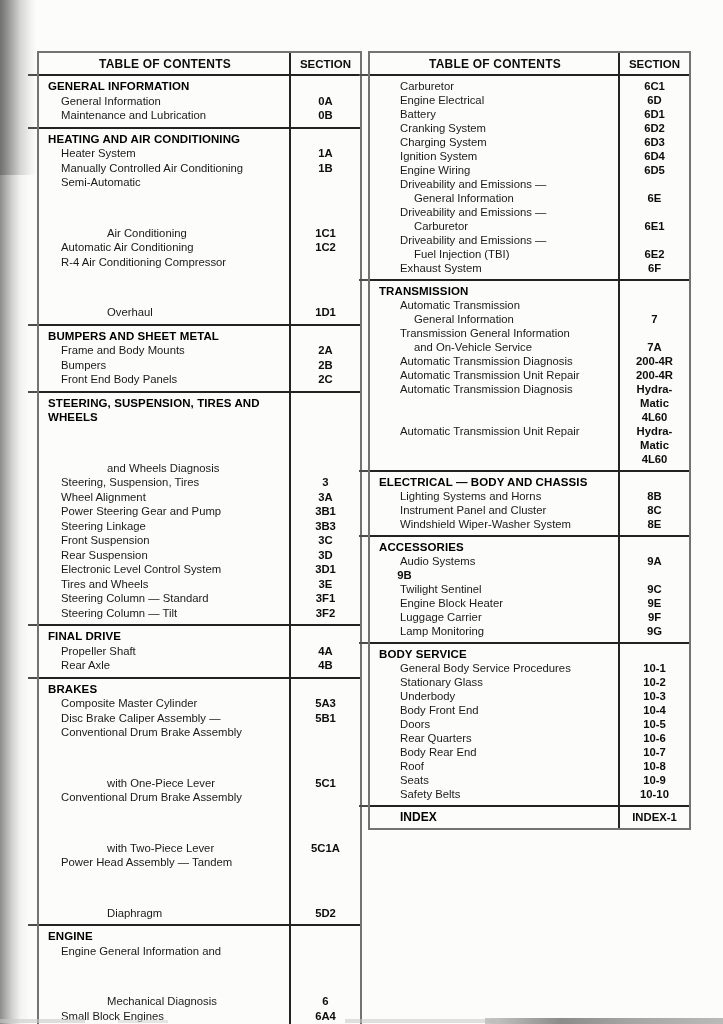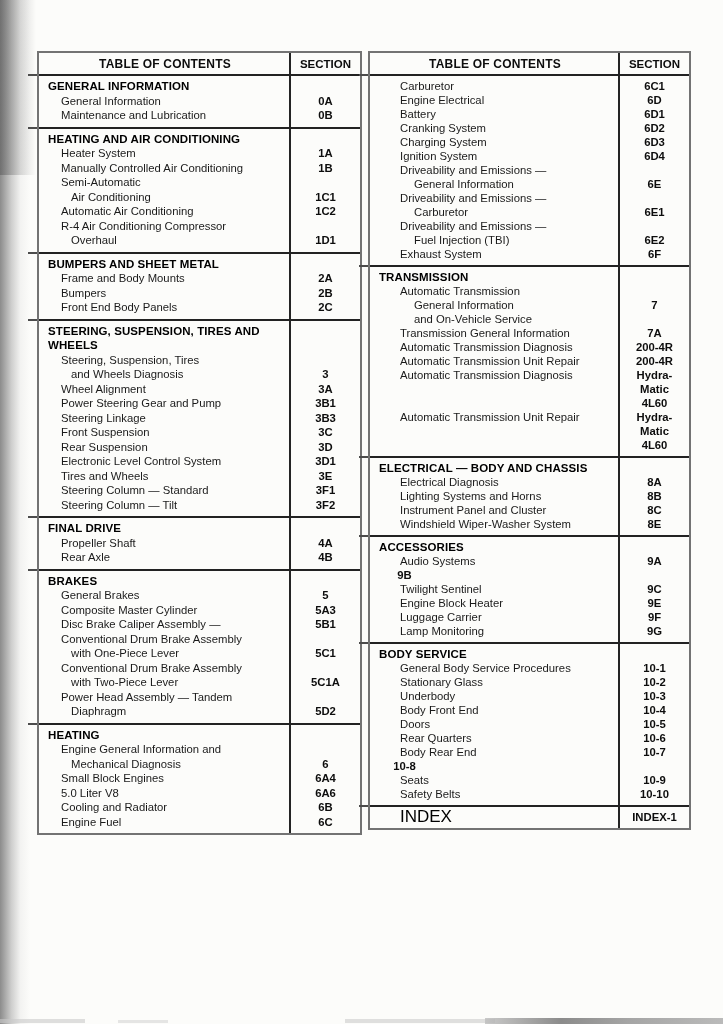"Engine Wiring" div.entry { html: none -> <div> <div> <div>Engine Wiring</div> </div> <div> <div>6D5</div> </div> </div> }
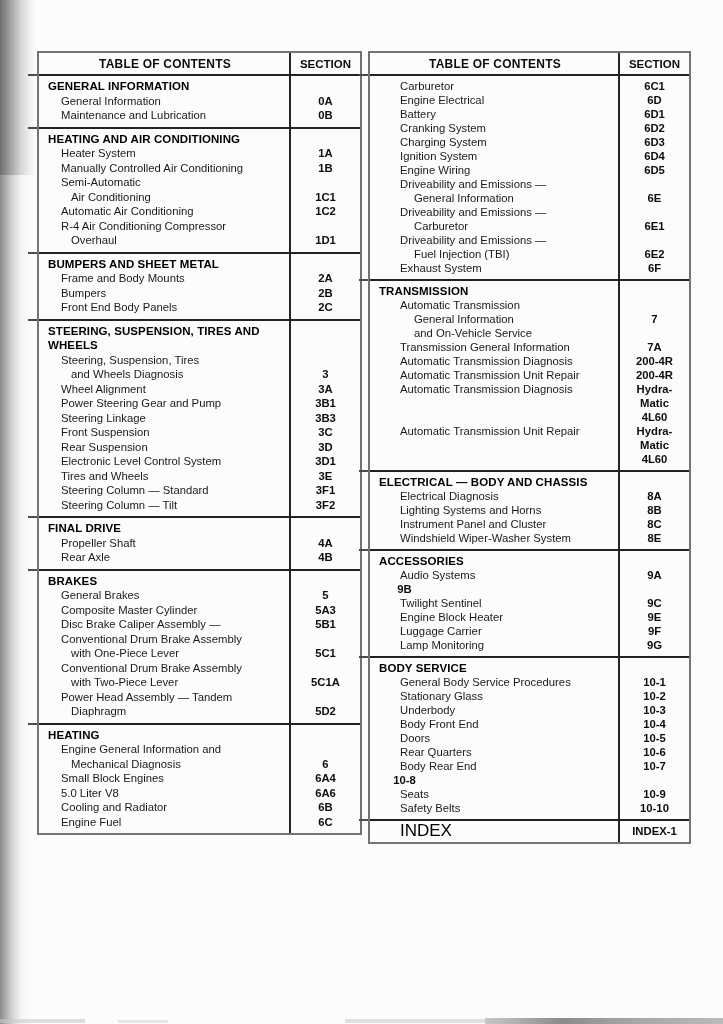"Air Conditioning" #table-left .entry-line.wrap { margin-top: none -> 36px; padding-left: 32px -> 68px }
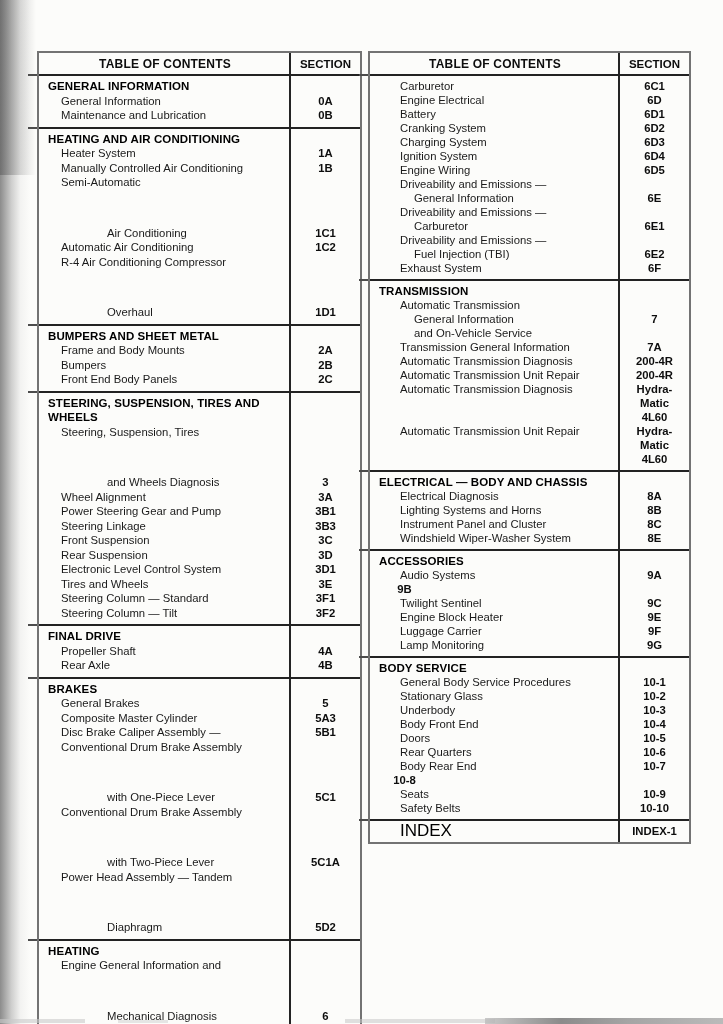"and On-Vehicle Service" div.entry-line { order: before "Transmission General Information" -> after "Transmission General Information" }
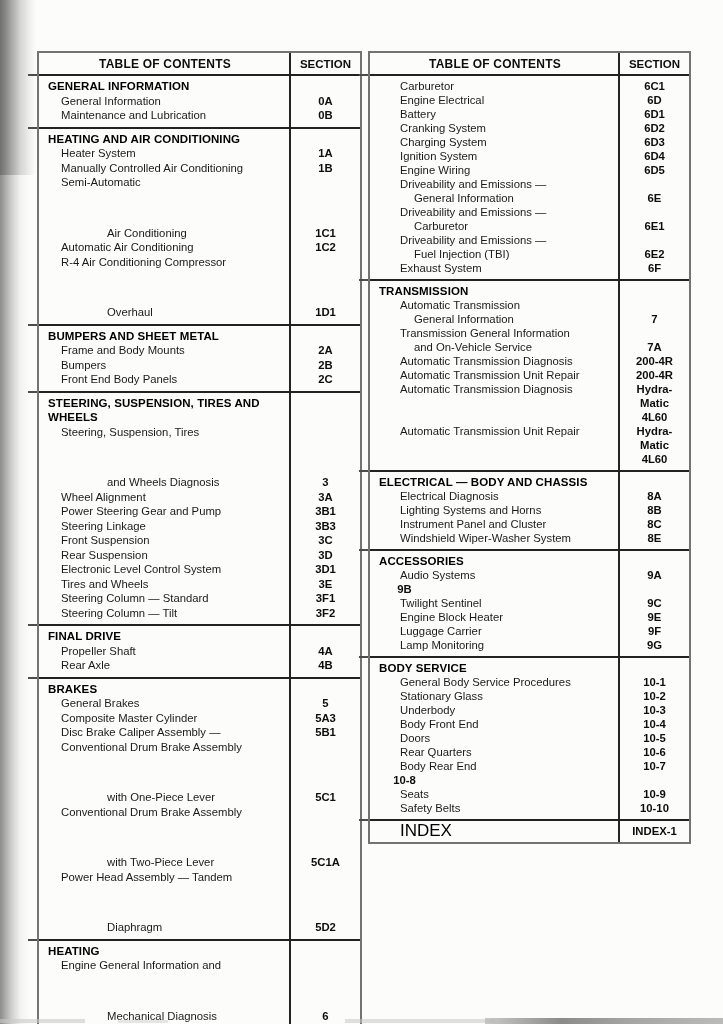"Steering, Suspension, Tires" div.entry-line { order: before "and Wheels Diagnosis" -> after "and Wheels Diagnosis" }
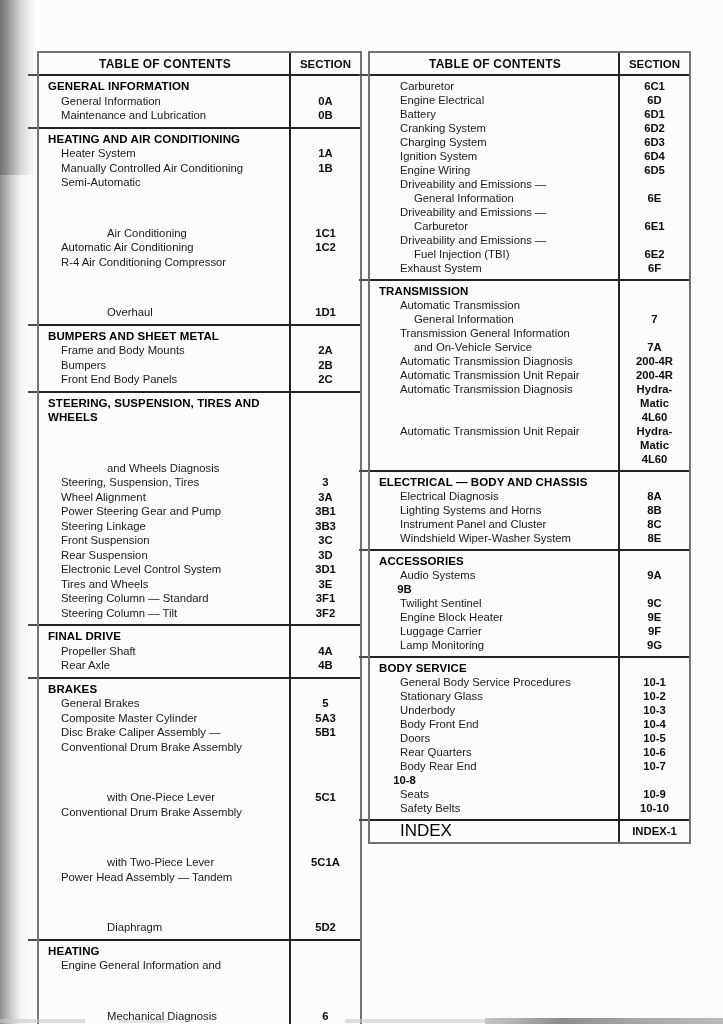"Electrical Diagnosis" div.entry { html: <div> <div> <div>Electrical Diagnosis</div> </div> <div> <div>8A</div> </div> </div> -> none }
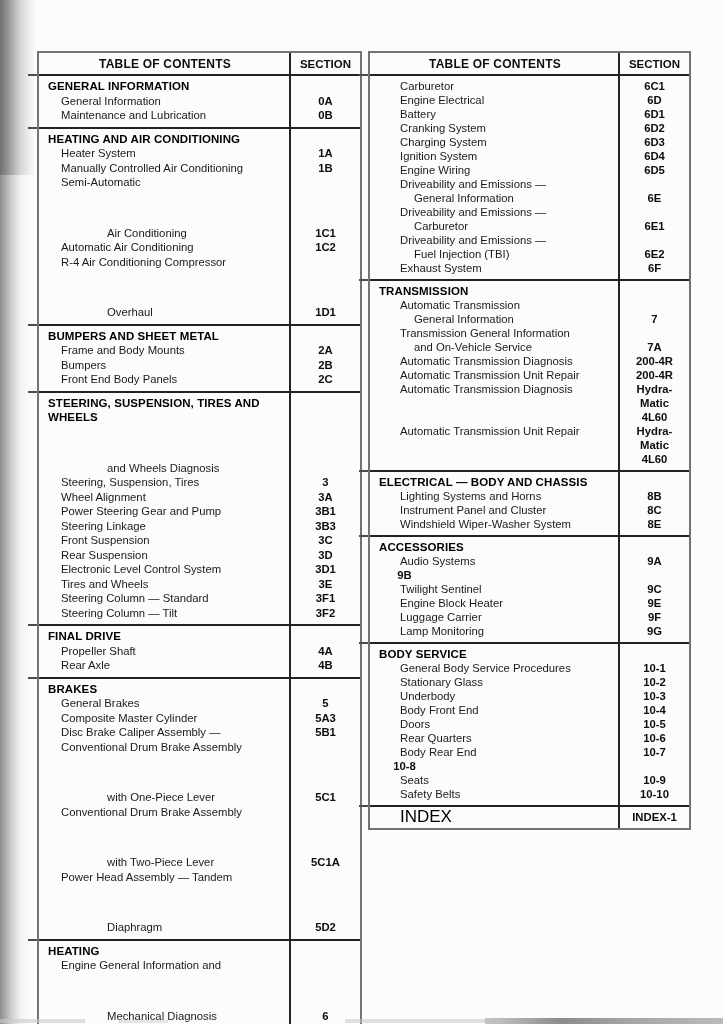"General Brakes" div.entry { html: <div> <div> <div>General Brakes</div> </div> <div> <div>5</div> </div> </div> -> none }
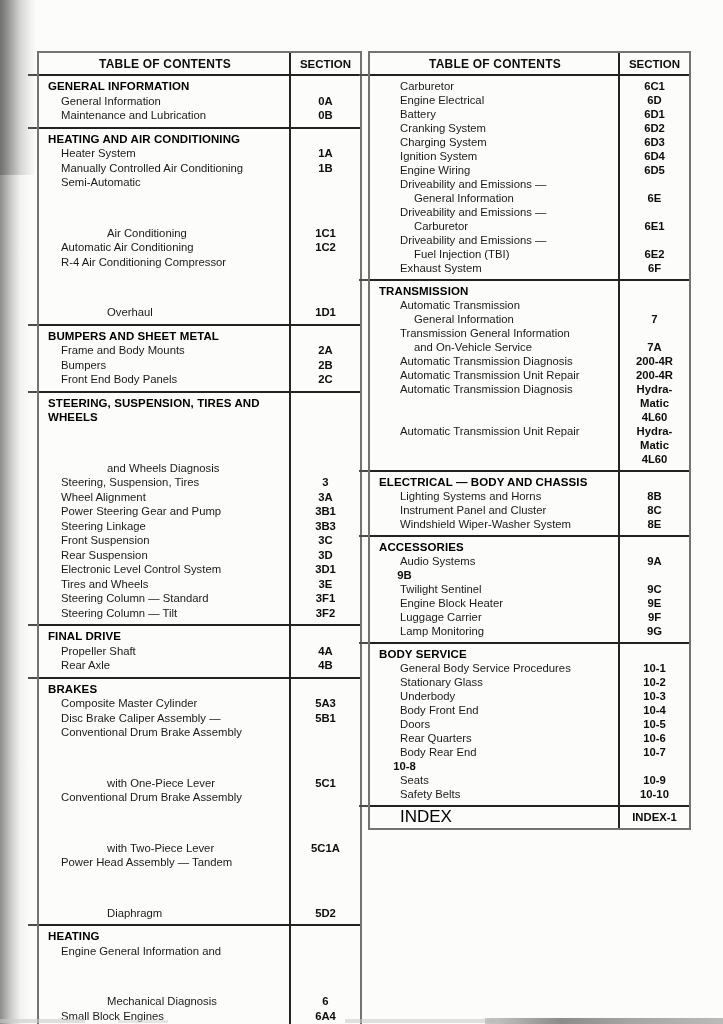"Roof" div.entry-lines { html: none -> <div> <div>Roof</div> </div> }
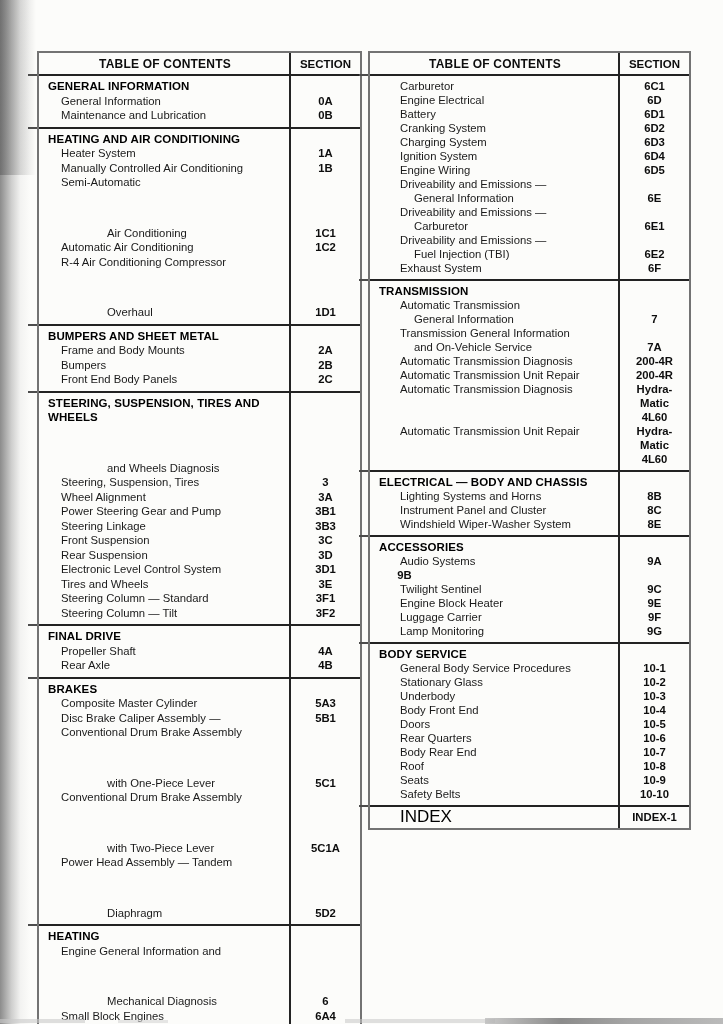"INDEX" .entry.index-row .entry-line { font-size: 17px -> 12px; font-weight: normal -> bold }
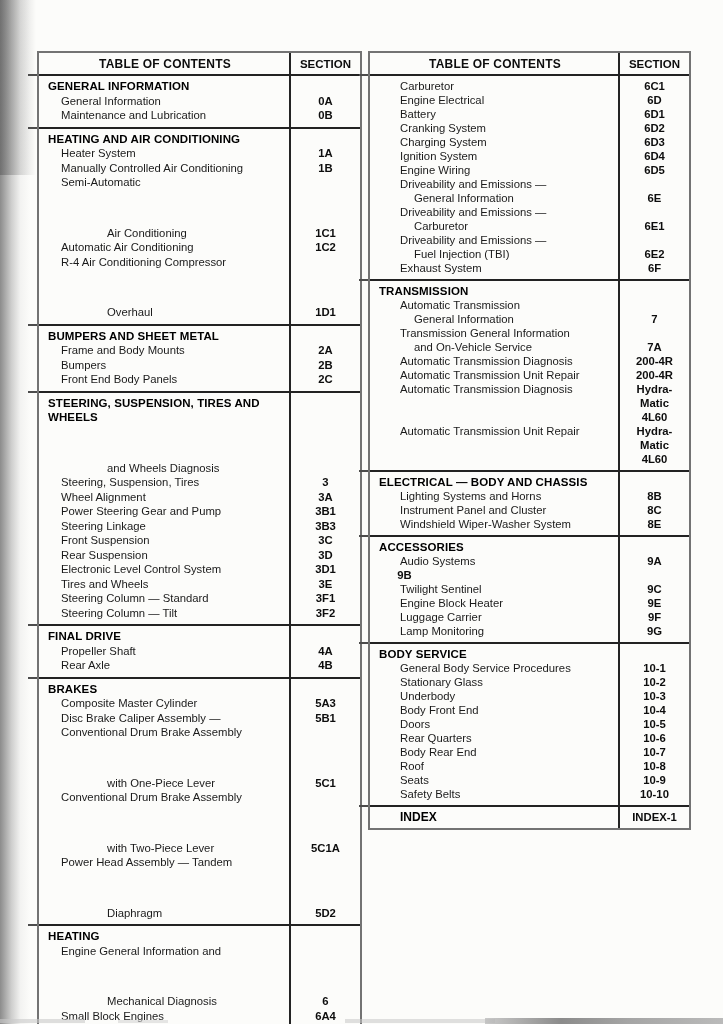"HEATING" div.sec-heading-line { text: HEATING -> ENGINE }
